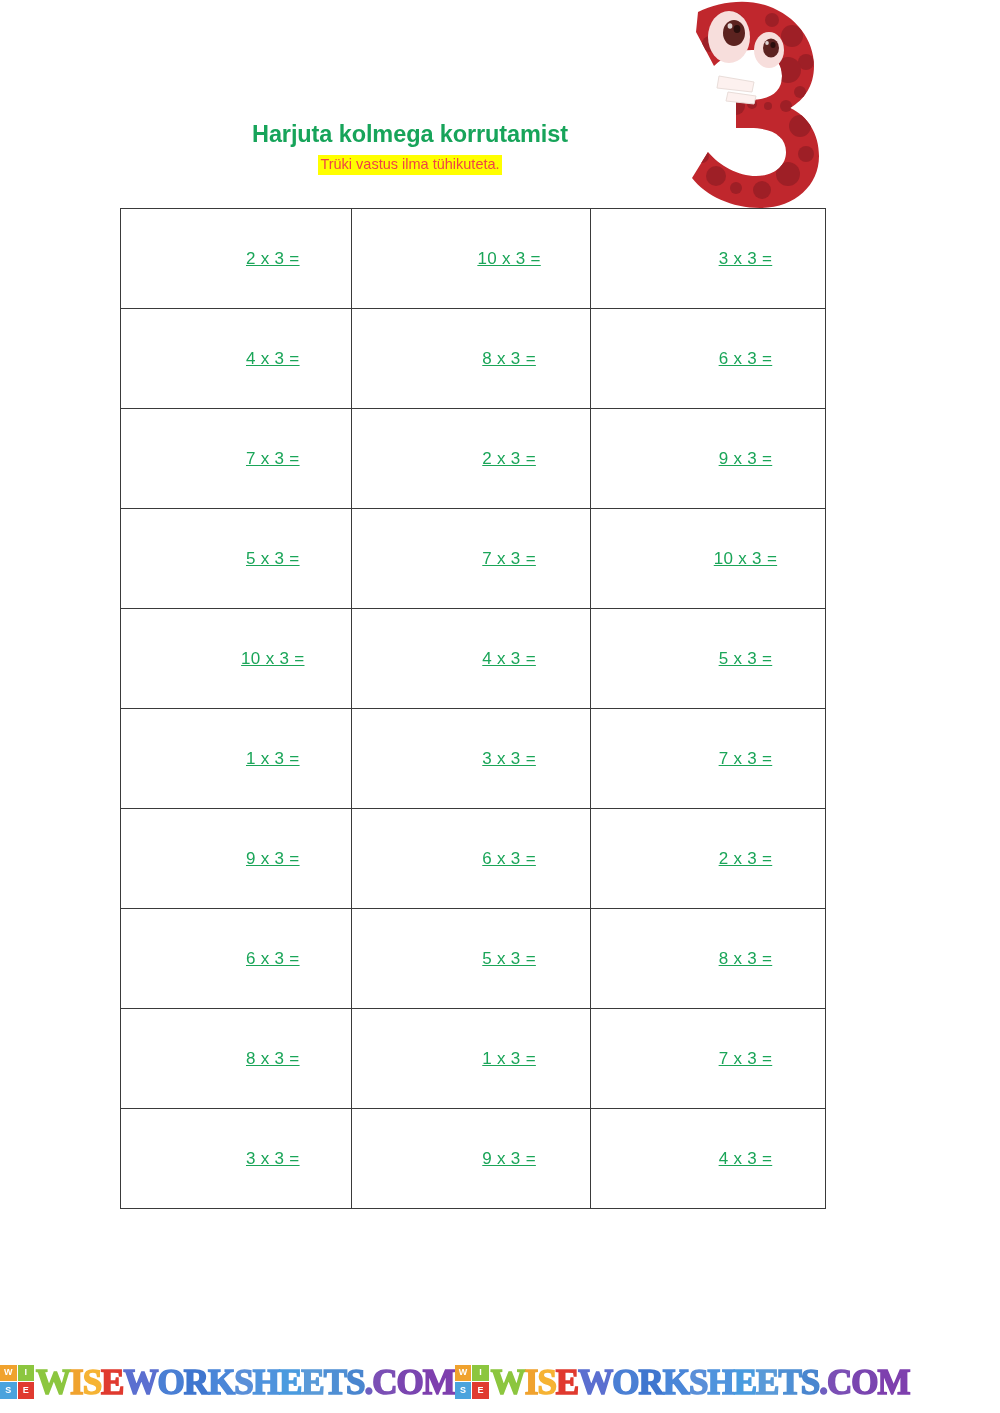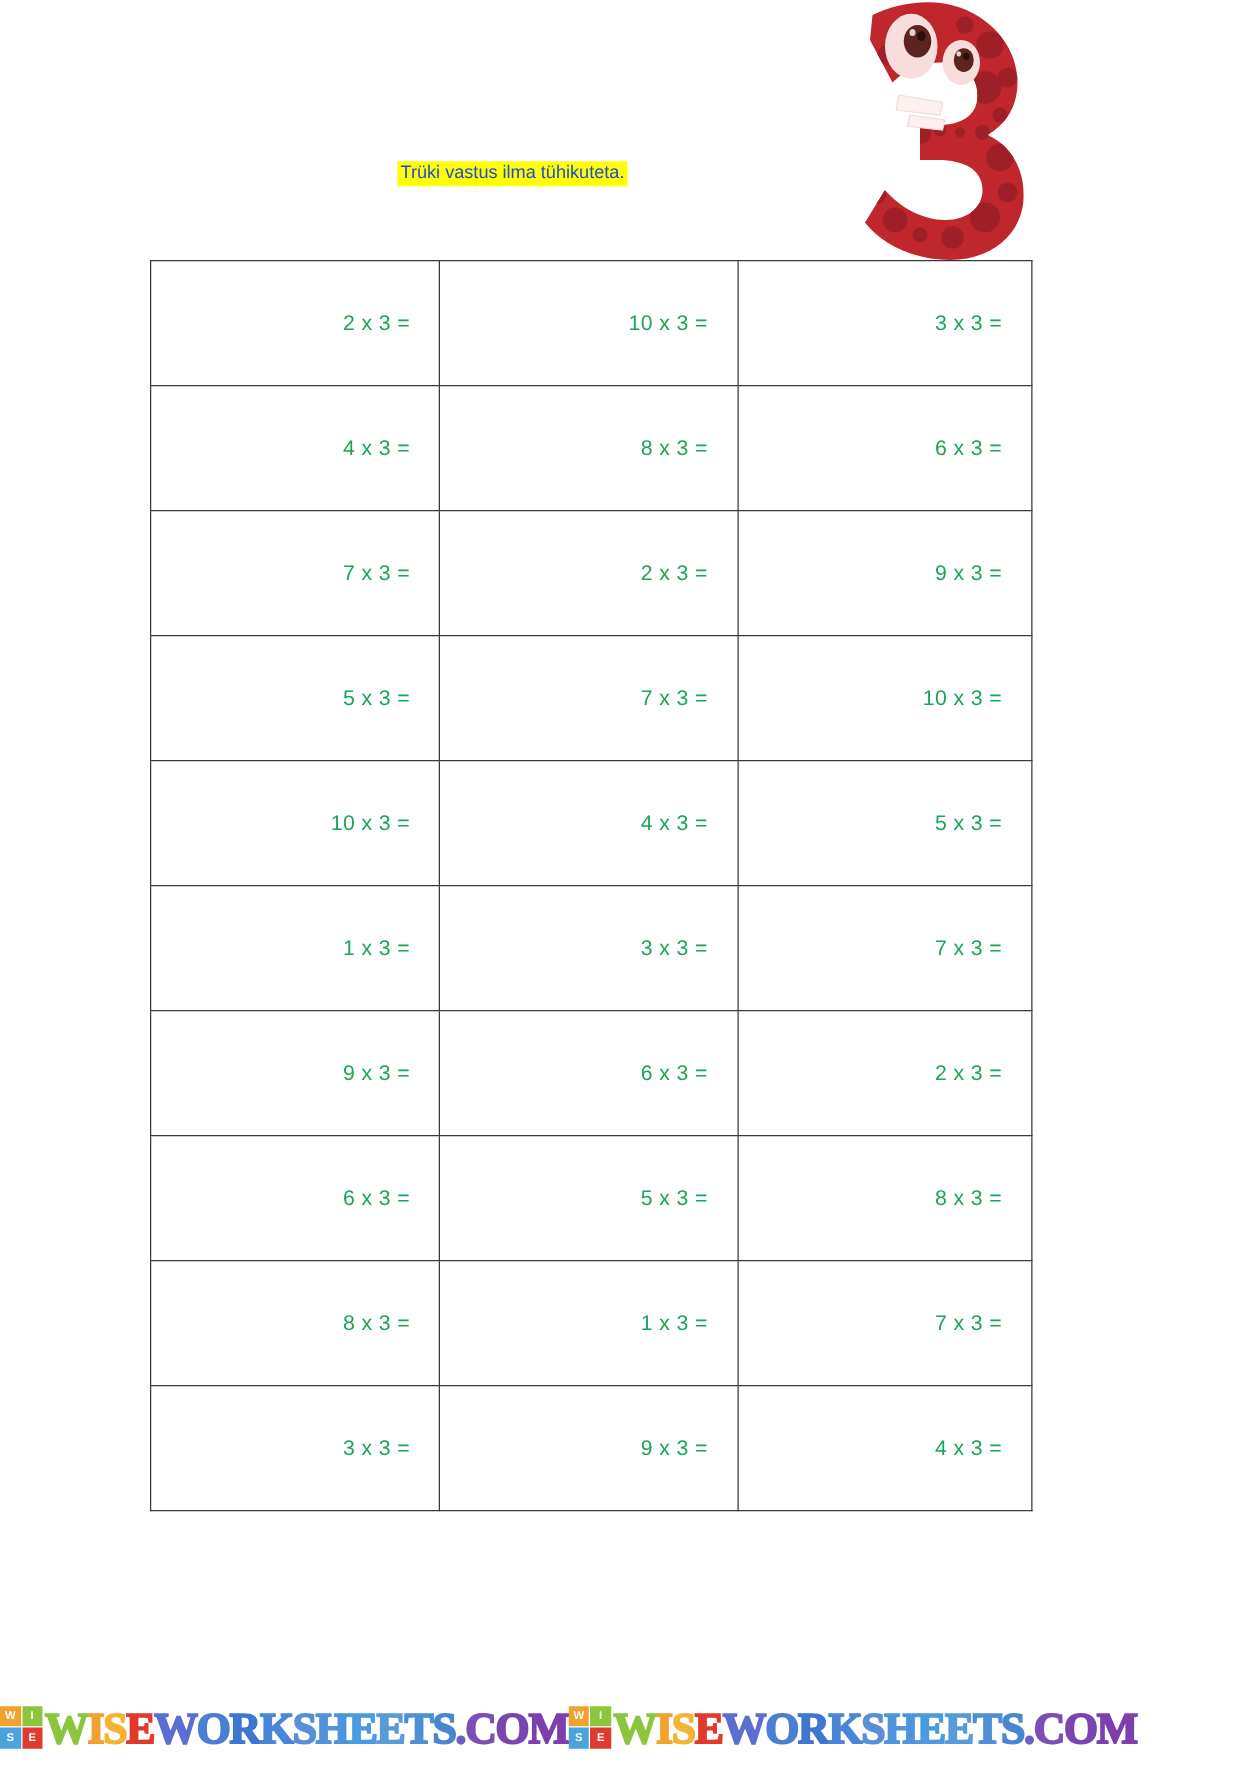"Harjuta kolmega korrutamist" div.worksheet-title { html: none -> <div>Harjuta kolmega korrutamist</div> }
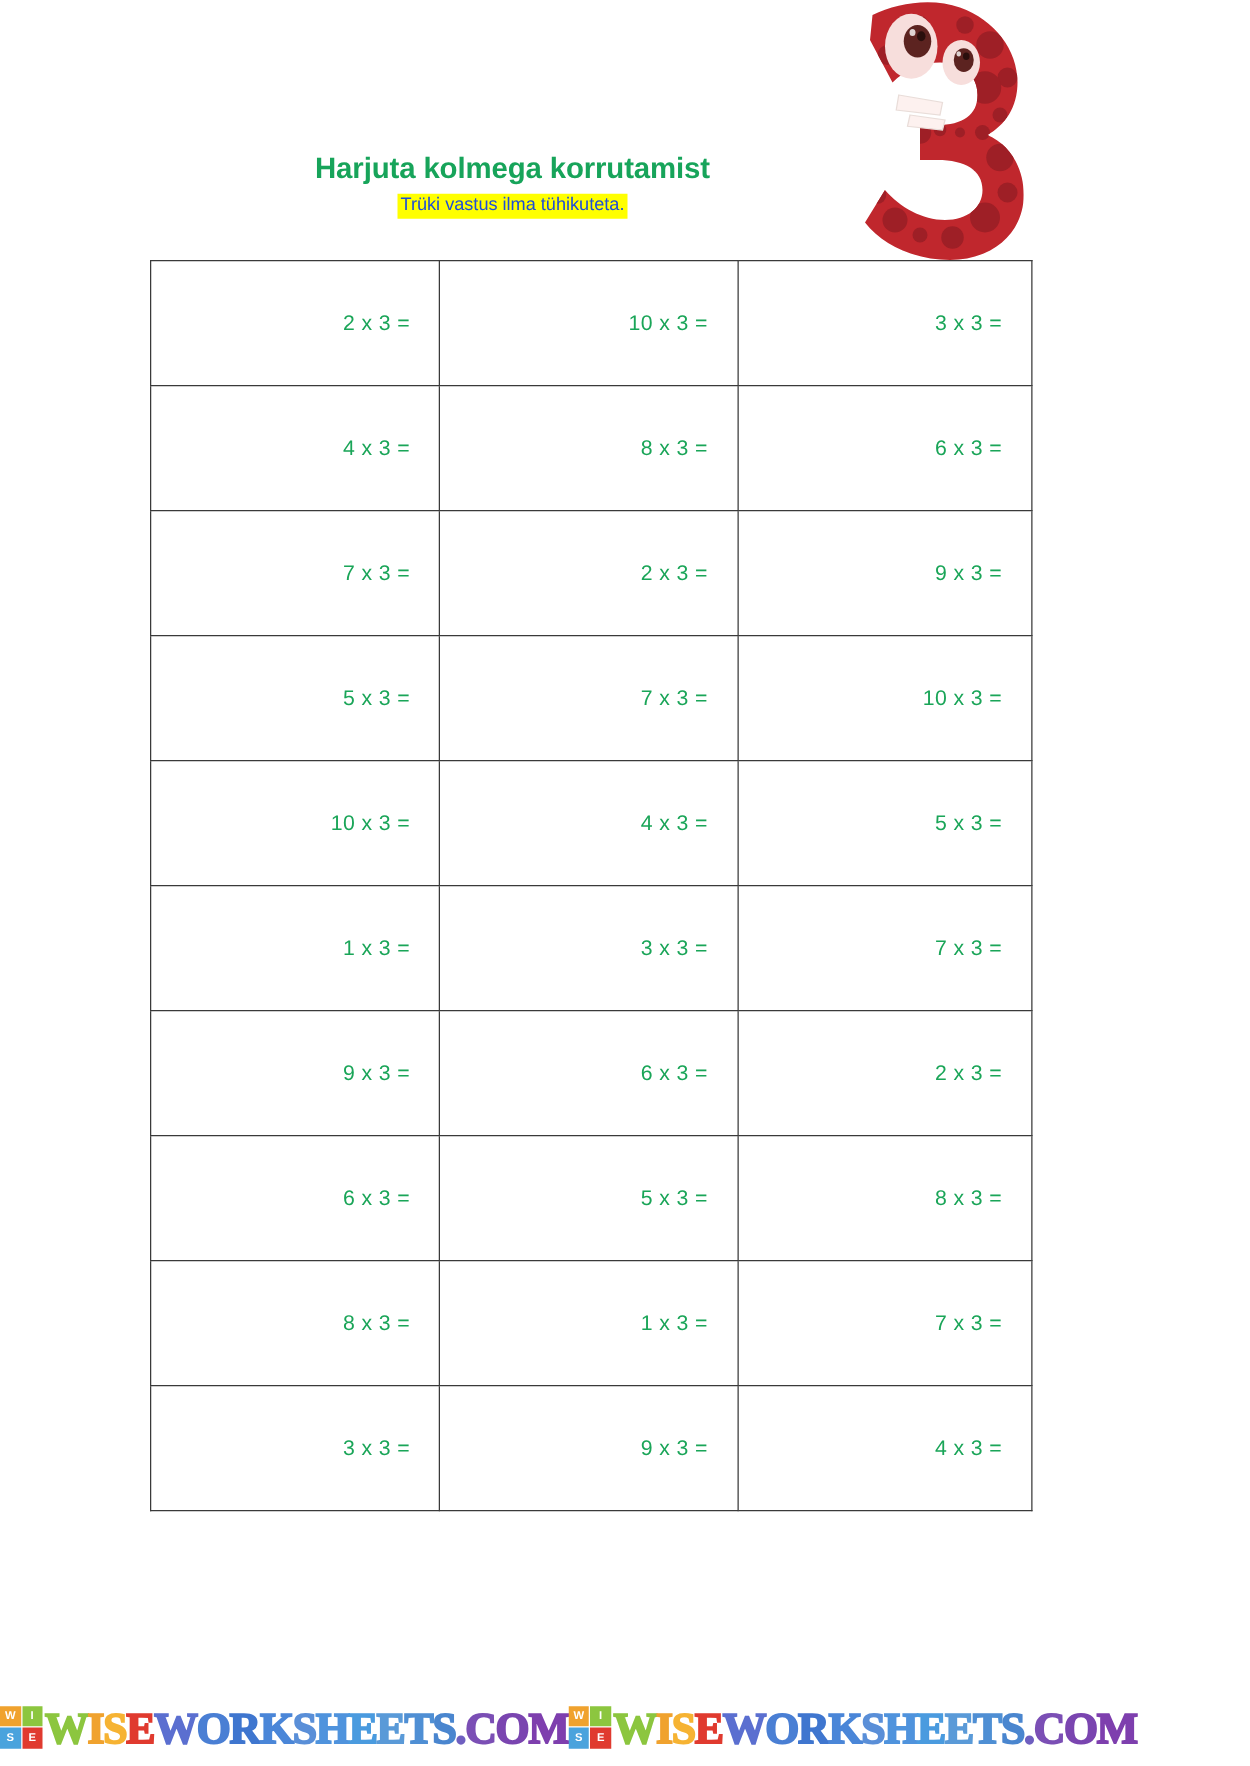"Trüki vastus ilma tühikuteta." .worksheet-subtitle { color: #1d4ed8 -> #ef4444 }
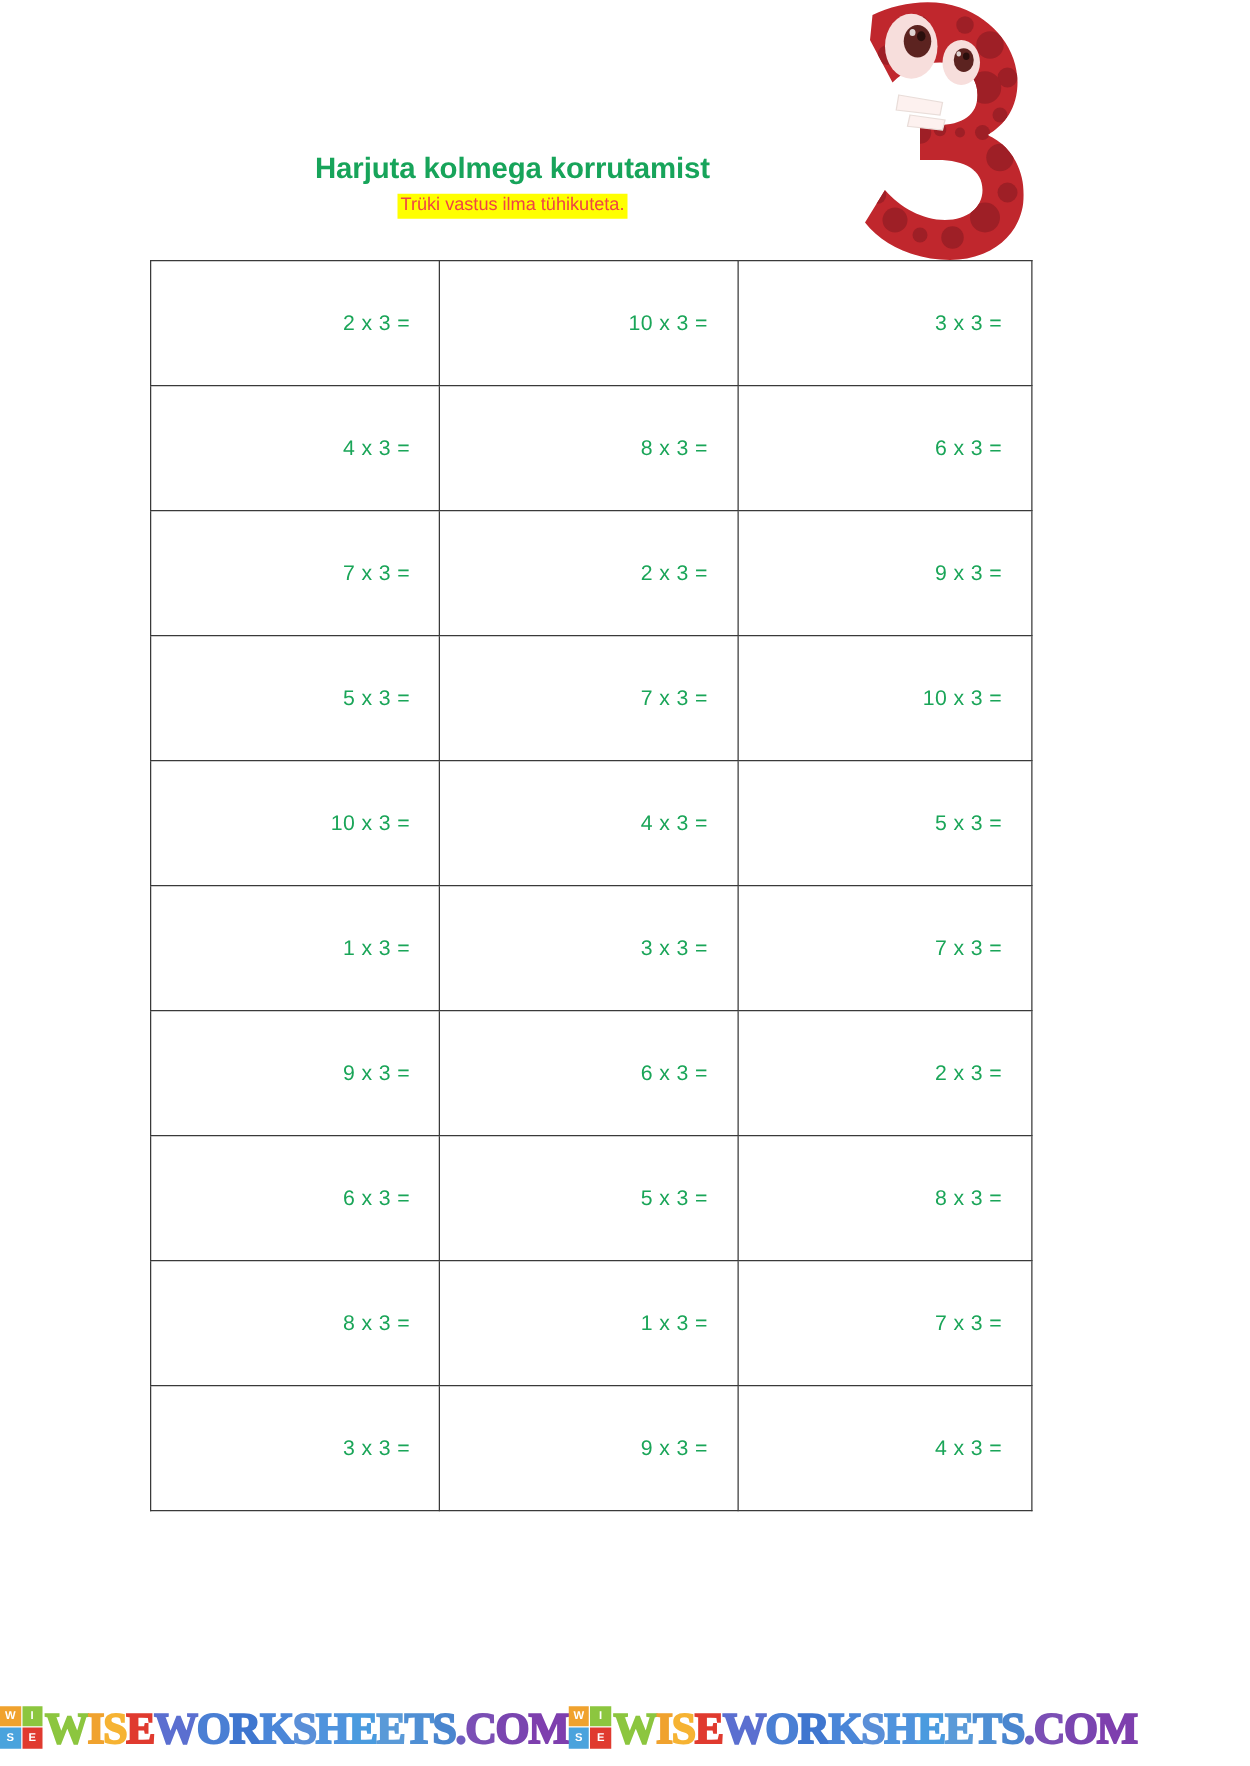"2 x 3 =" .cell-inner { text-align: right -> center; text-decoration: none -> underline }
